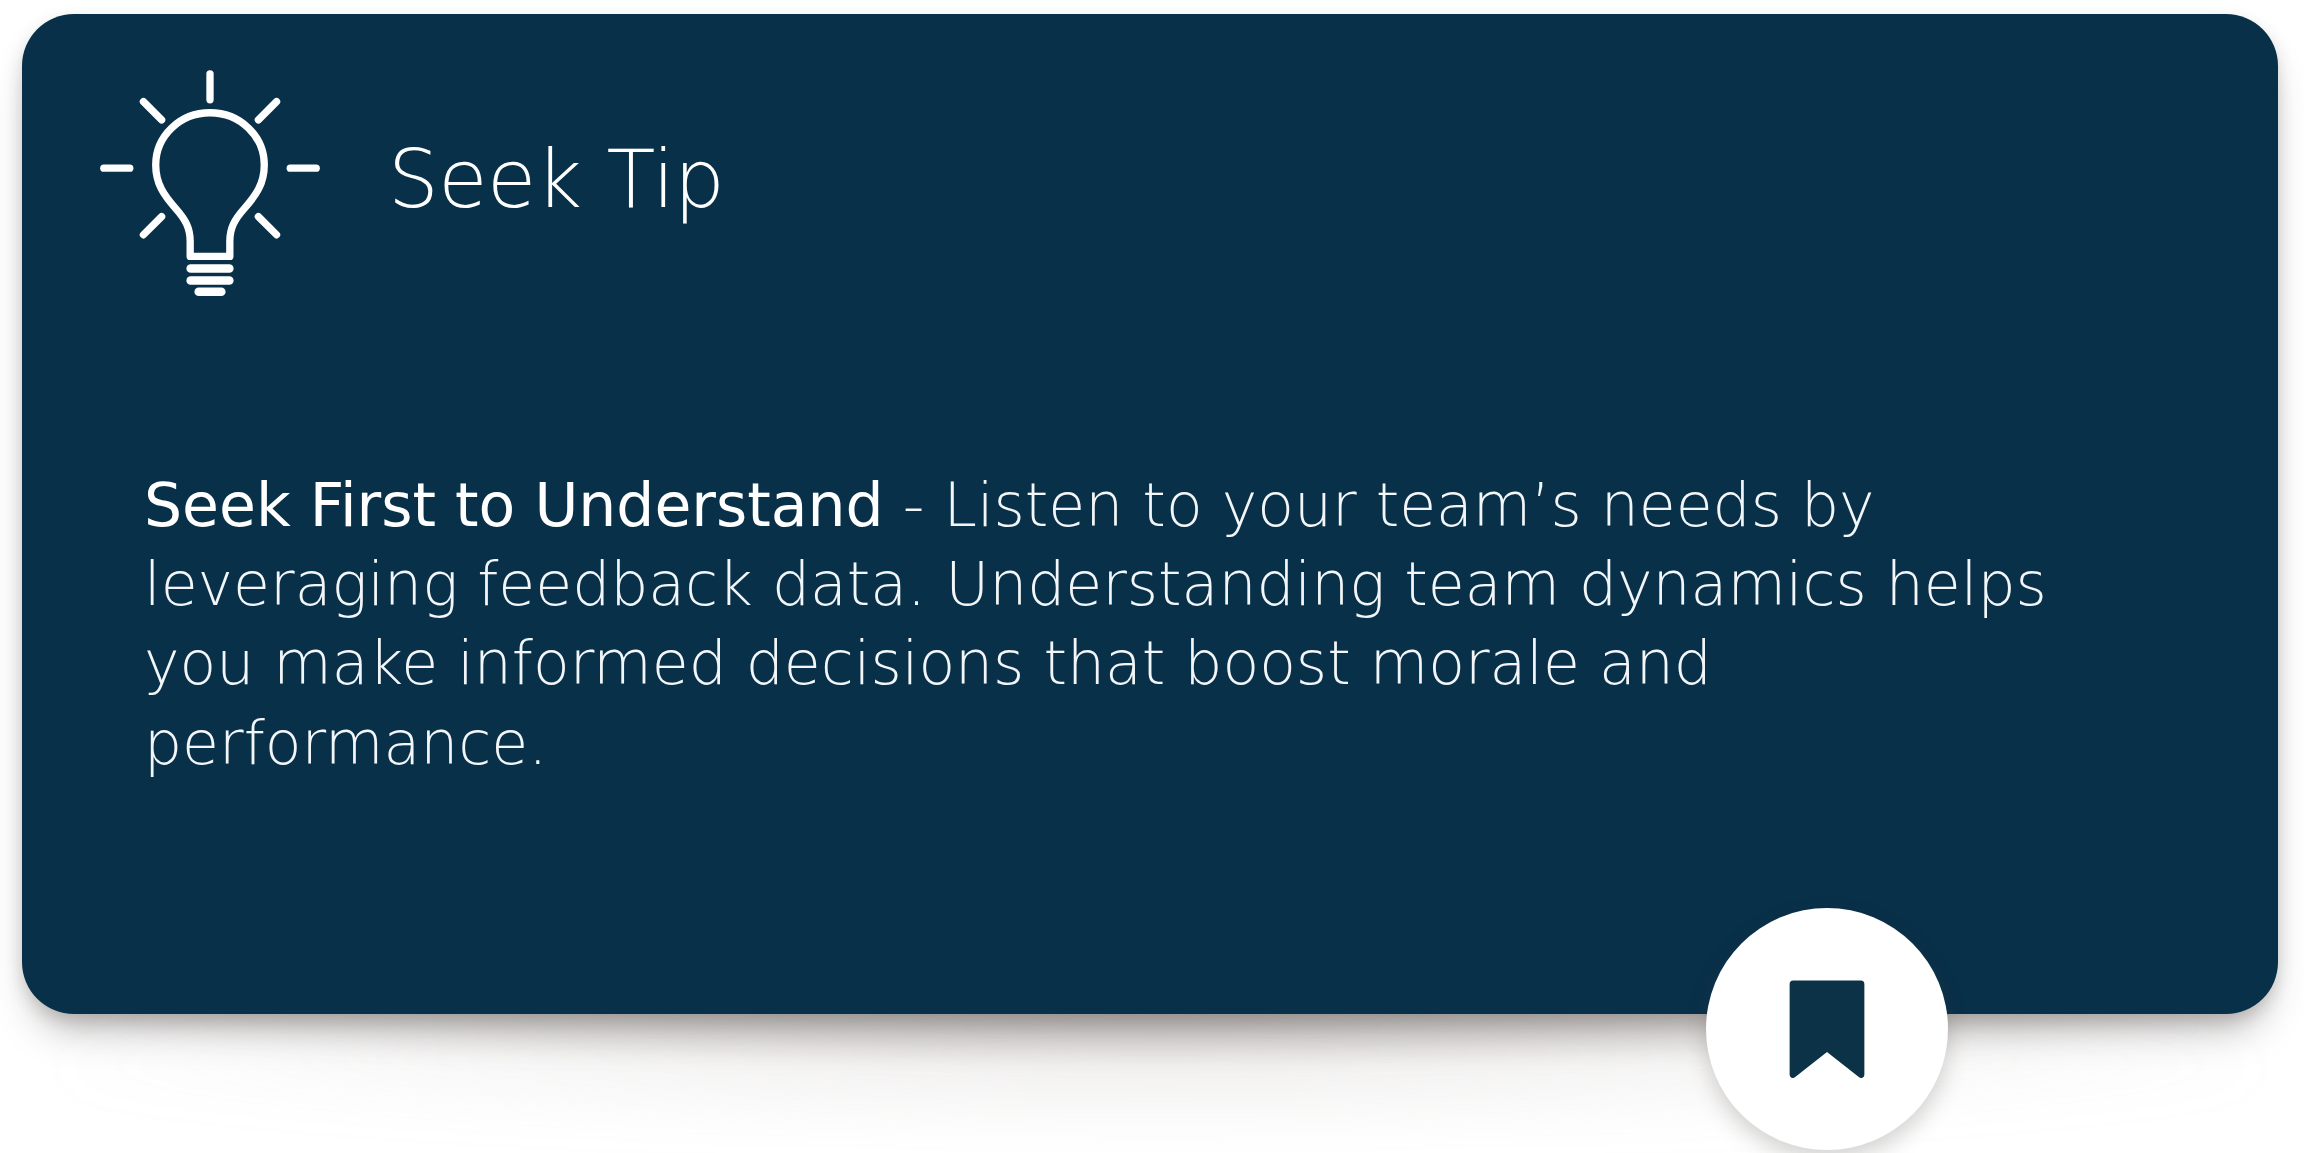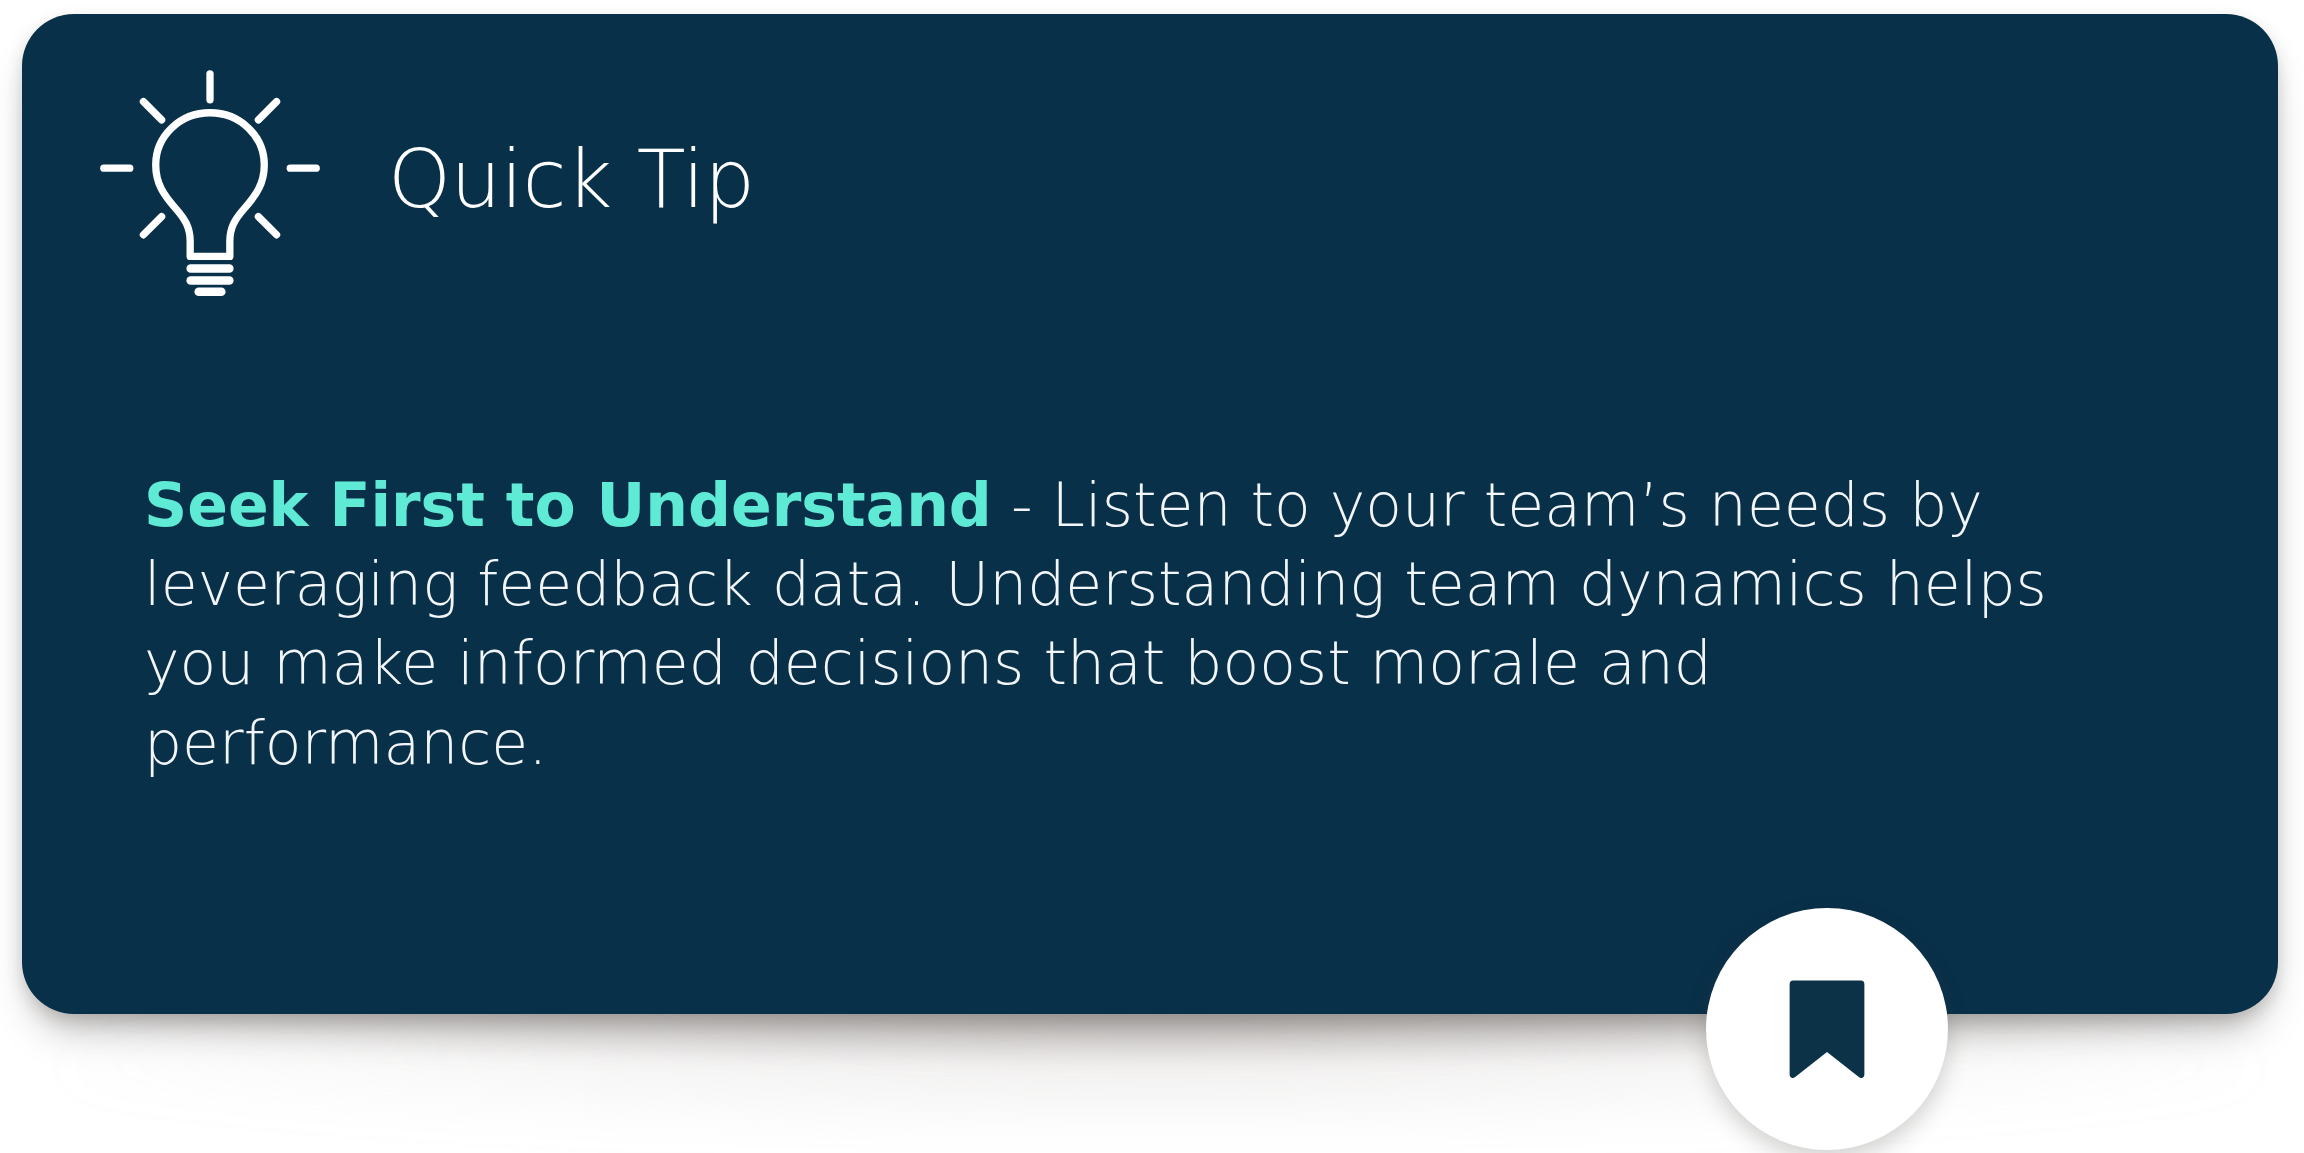"Quick Tip" div.card-title { text: Quick -> Seek }
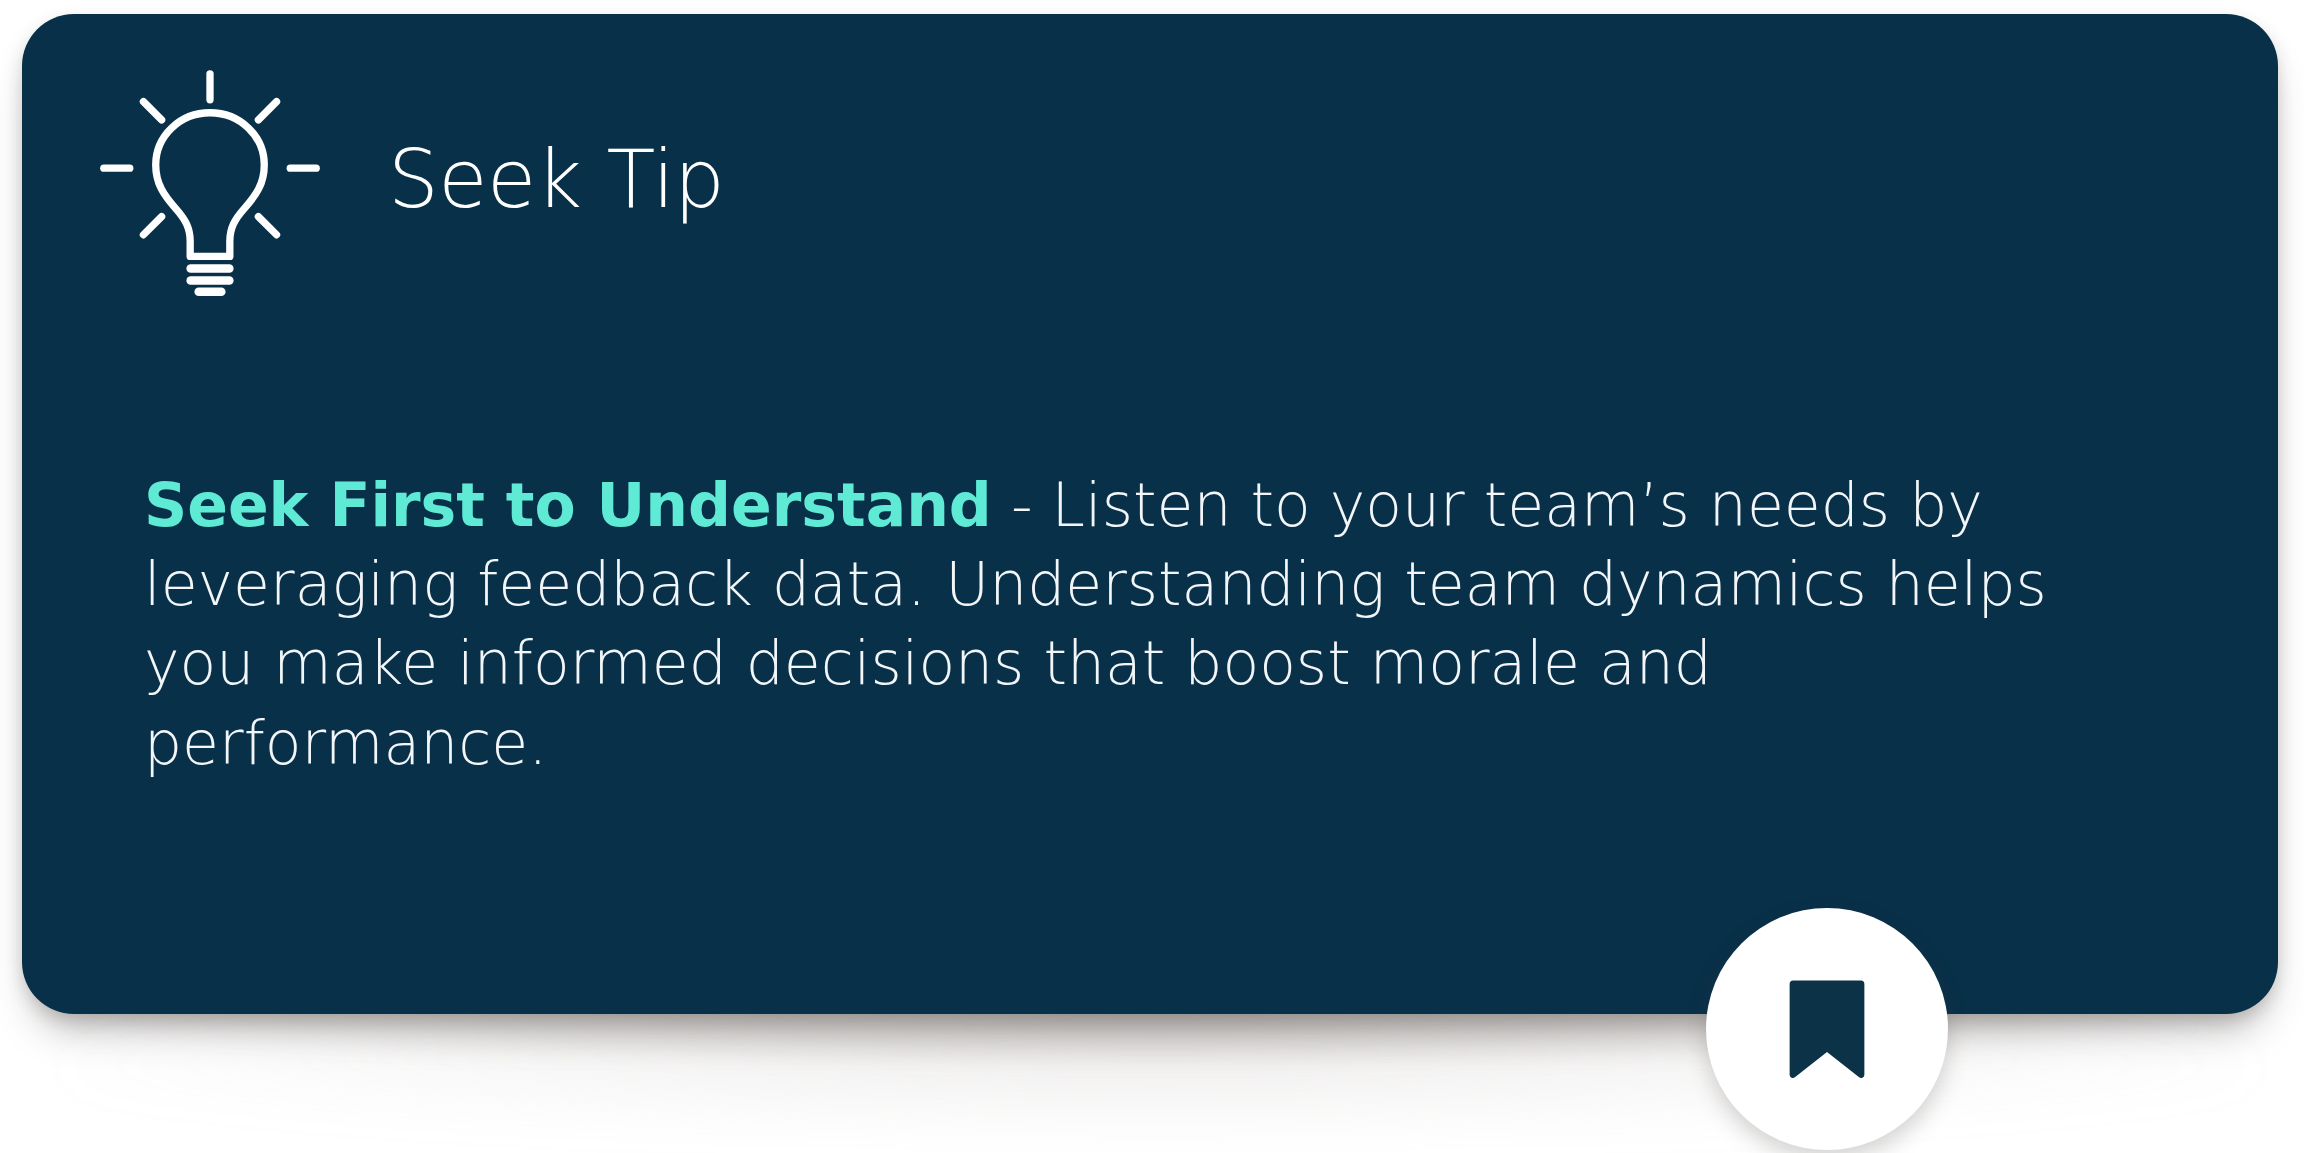"Seek First to Understand" .card-body .lead { color: #5eead4 -> #ffffff; font-weight: 700 -> 400 }
